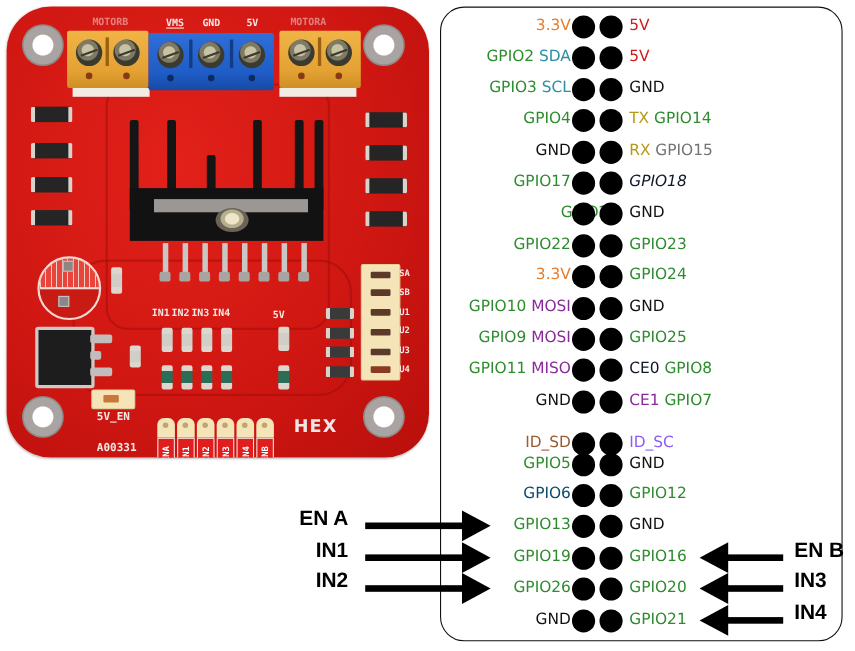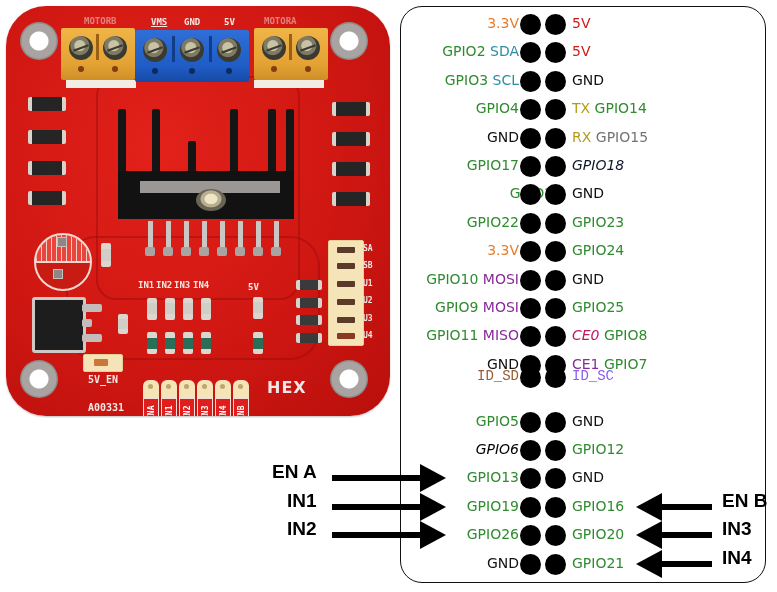"CE0" span { color: #be185d -> #0f172a; font-style: italic -> none }
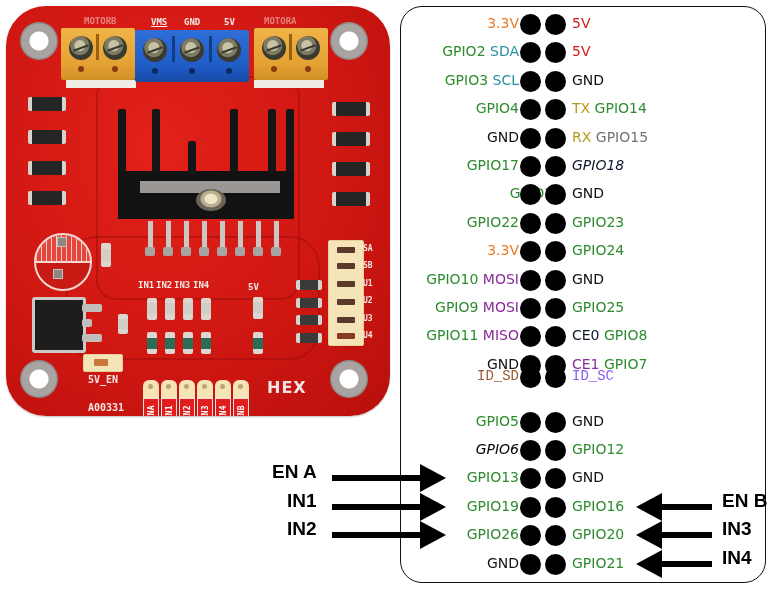"ID_SD" div.pin-row { font-family: Liberation Mono, monospace -> none; top: 367px -> 393px }
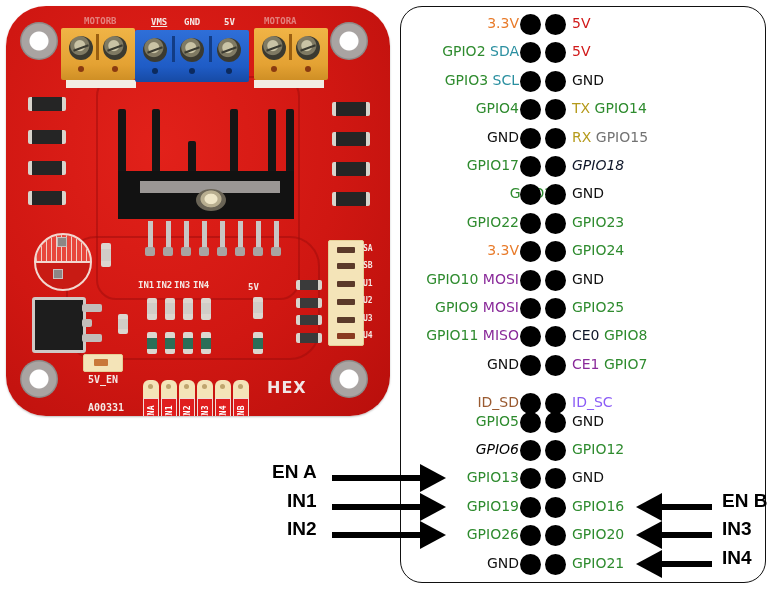"GPIO6" span { color: #000000 -> #0c4a6e; font-style: italic -> none }
